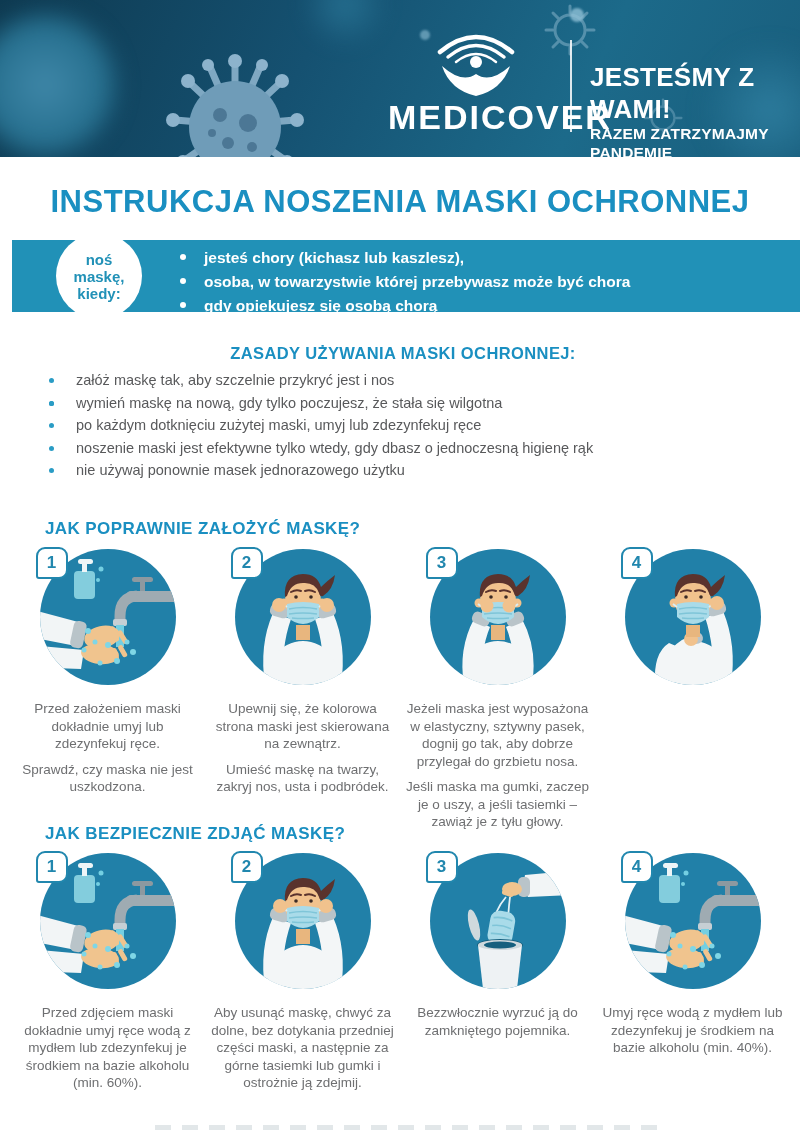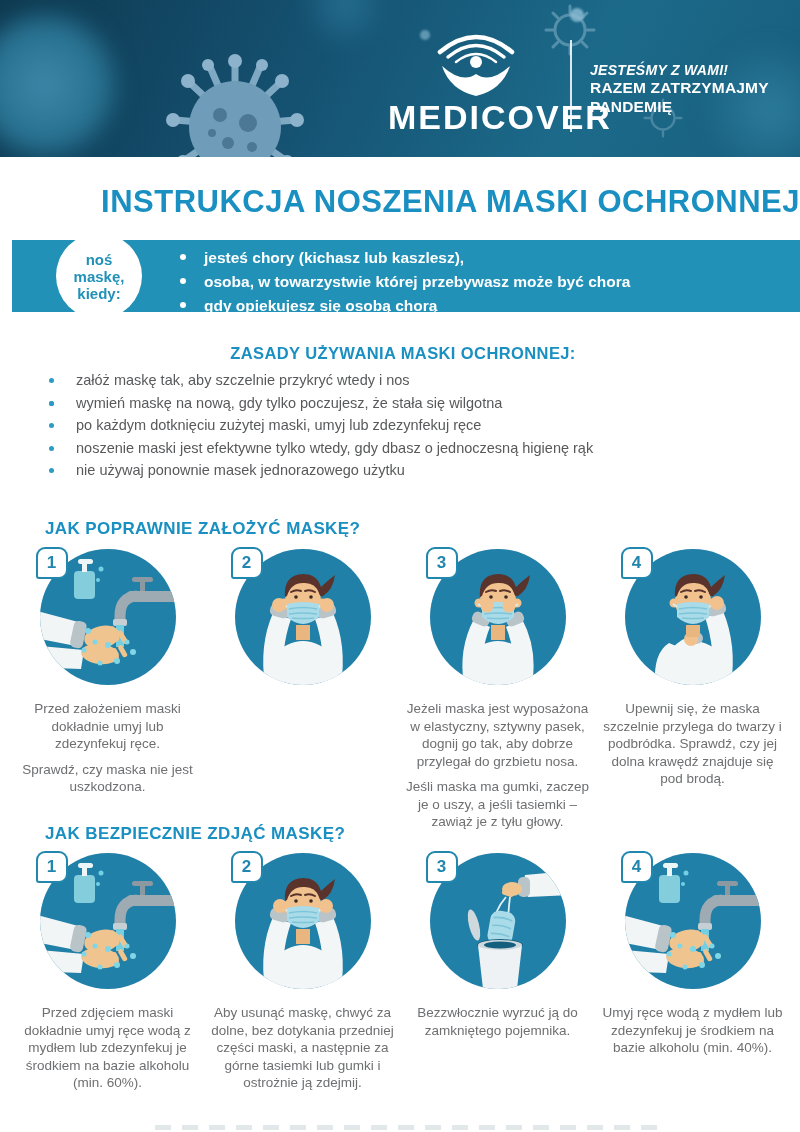"JESTEŚMY Z WAMI!" .tagline .t1 { font-size: 14px -> 26px; font-style: italic -> none }
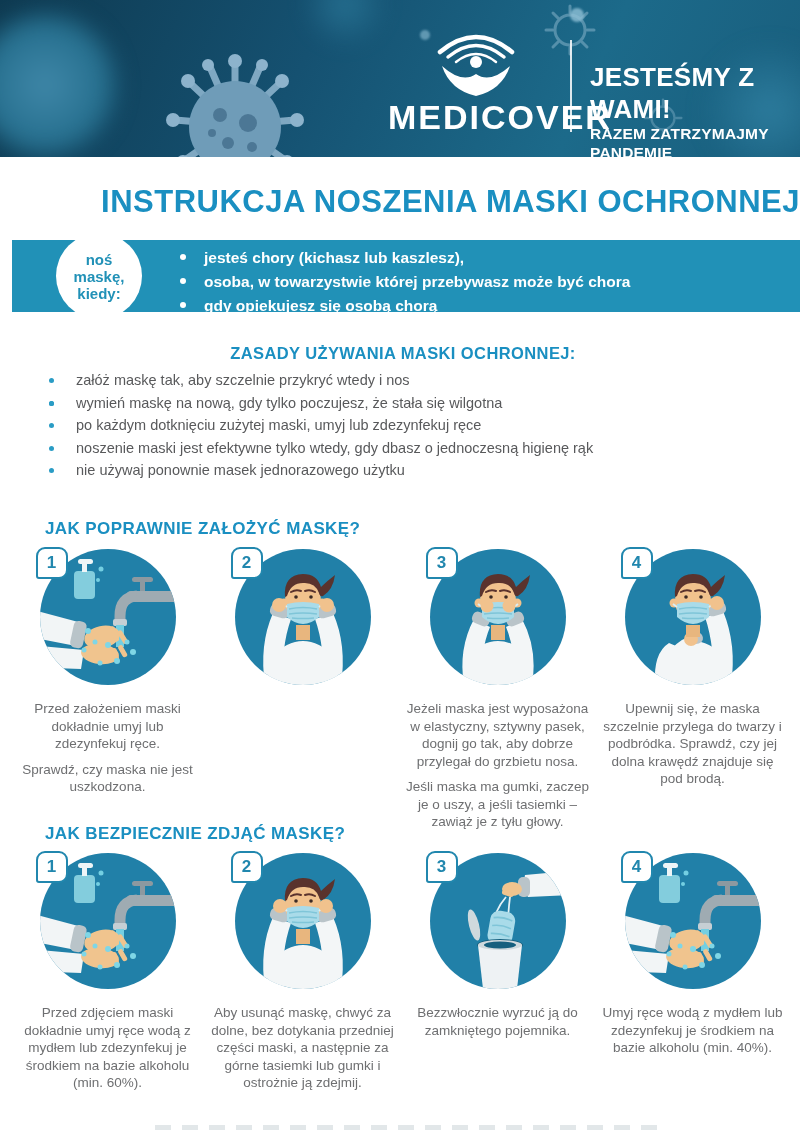"INSTRUKCJA NOSZENIA MASKI OCHRONNEJ" .title { text-align: right -> center }
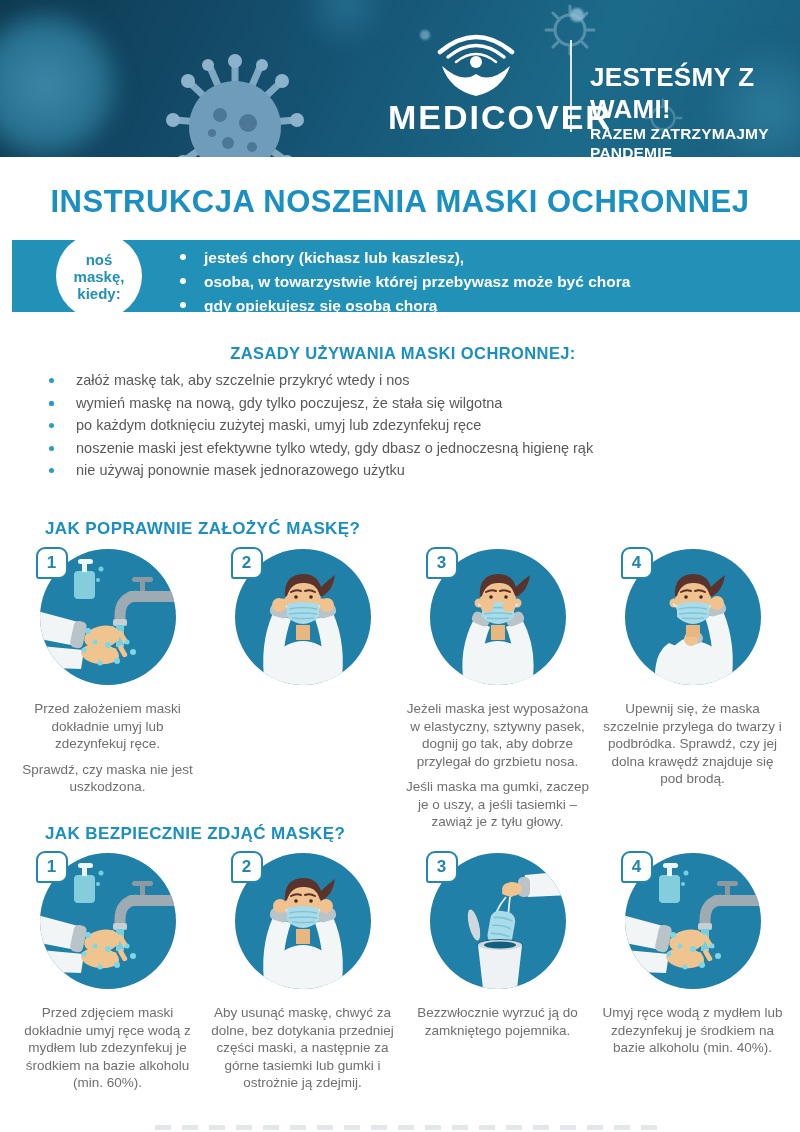"załóż maskę tak, aby szczelnie" span { text: wtedy -> jest }
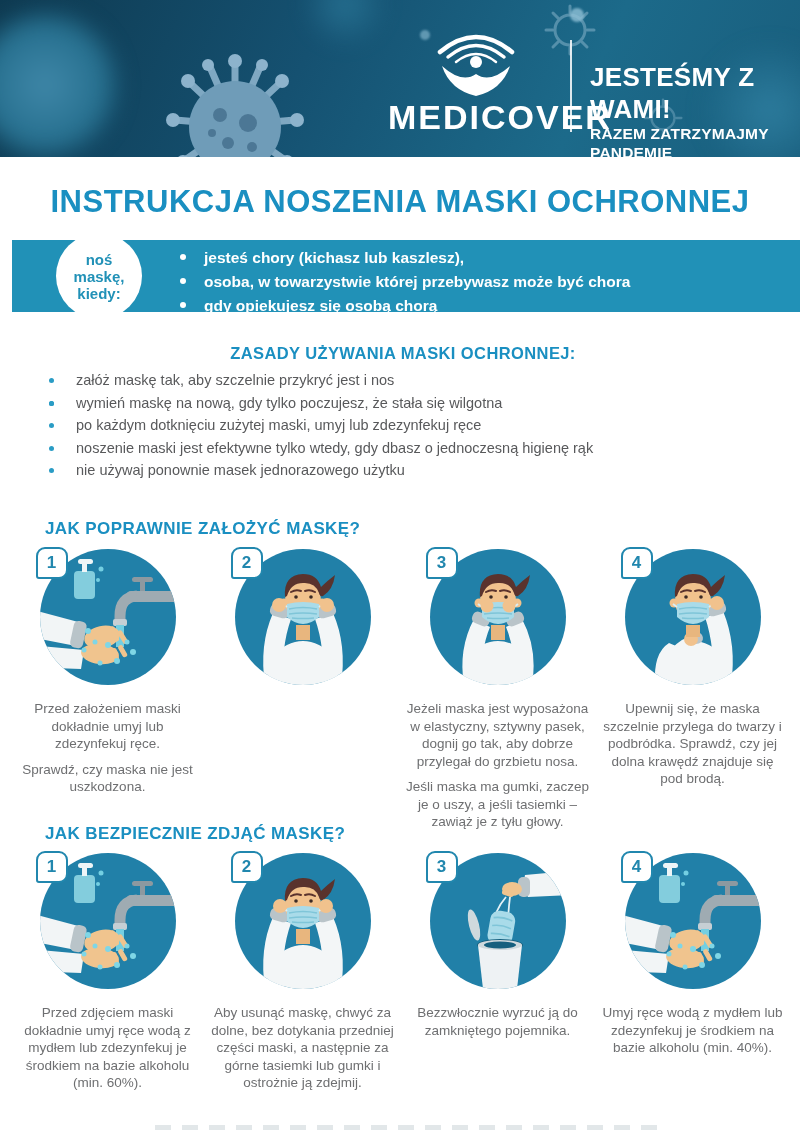"Upewnij się, że kolorowa strona" div.caption { html: none -> <div> <p>Upewnij się, że kolorowa strona maski jest skierowana na zewnątrz.</p> <p>Umieść maskę na twarzy, zakryj nos, usta i podbródek.</p> </div> }
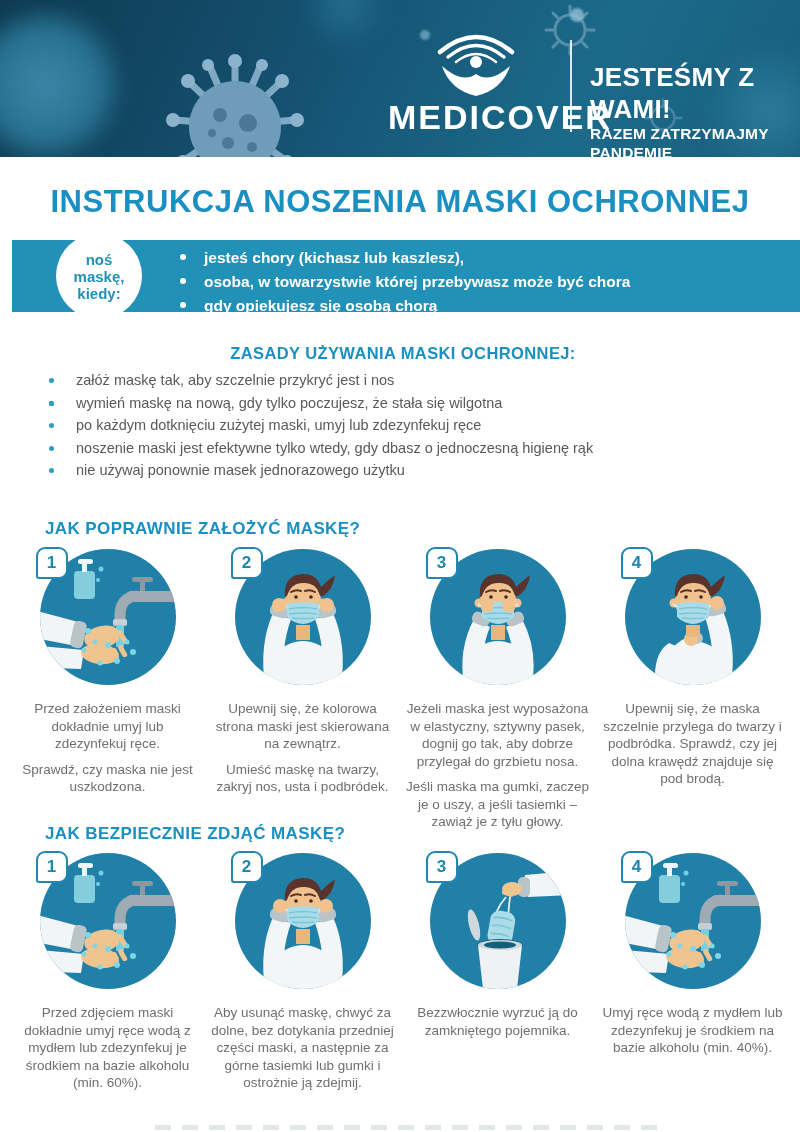"Upewnij się, że maska szczelnie" div.caption { html: <div> <p>Upewnij się, że maska szczelnie przylega do twarzy i podbródka. Sprawdź, czy jej dolna krawędź znajduje się pod brodą.</p> <p></p> </div> -> none }
